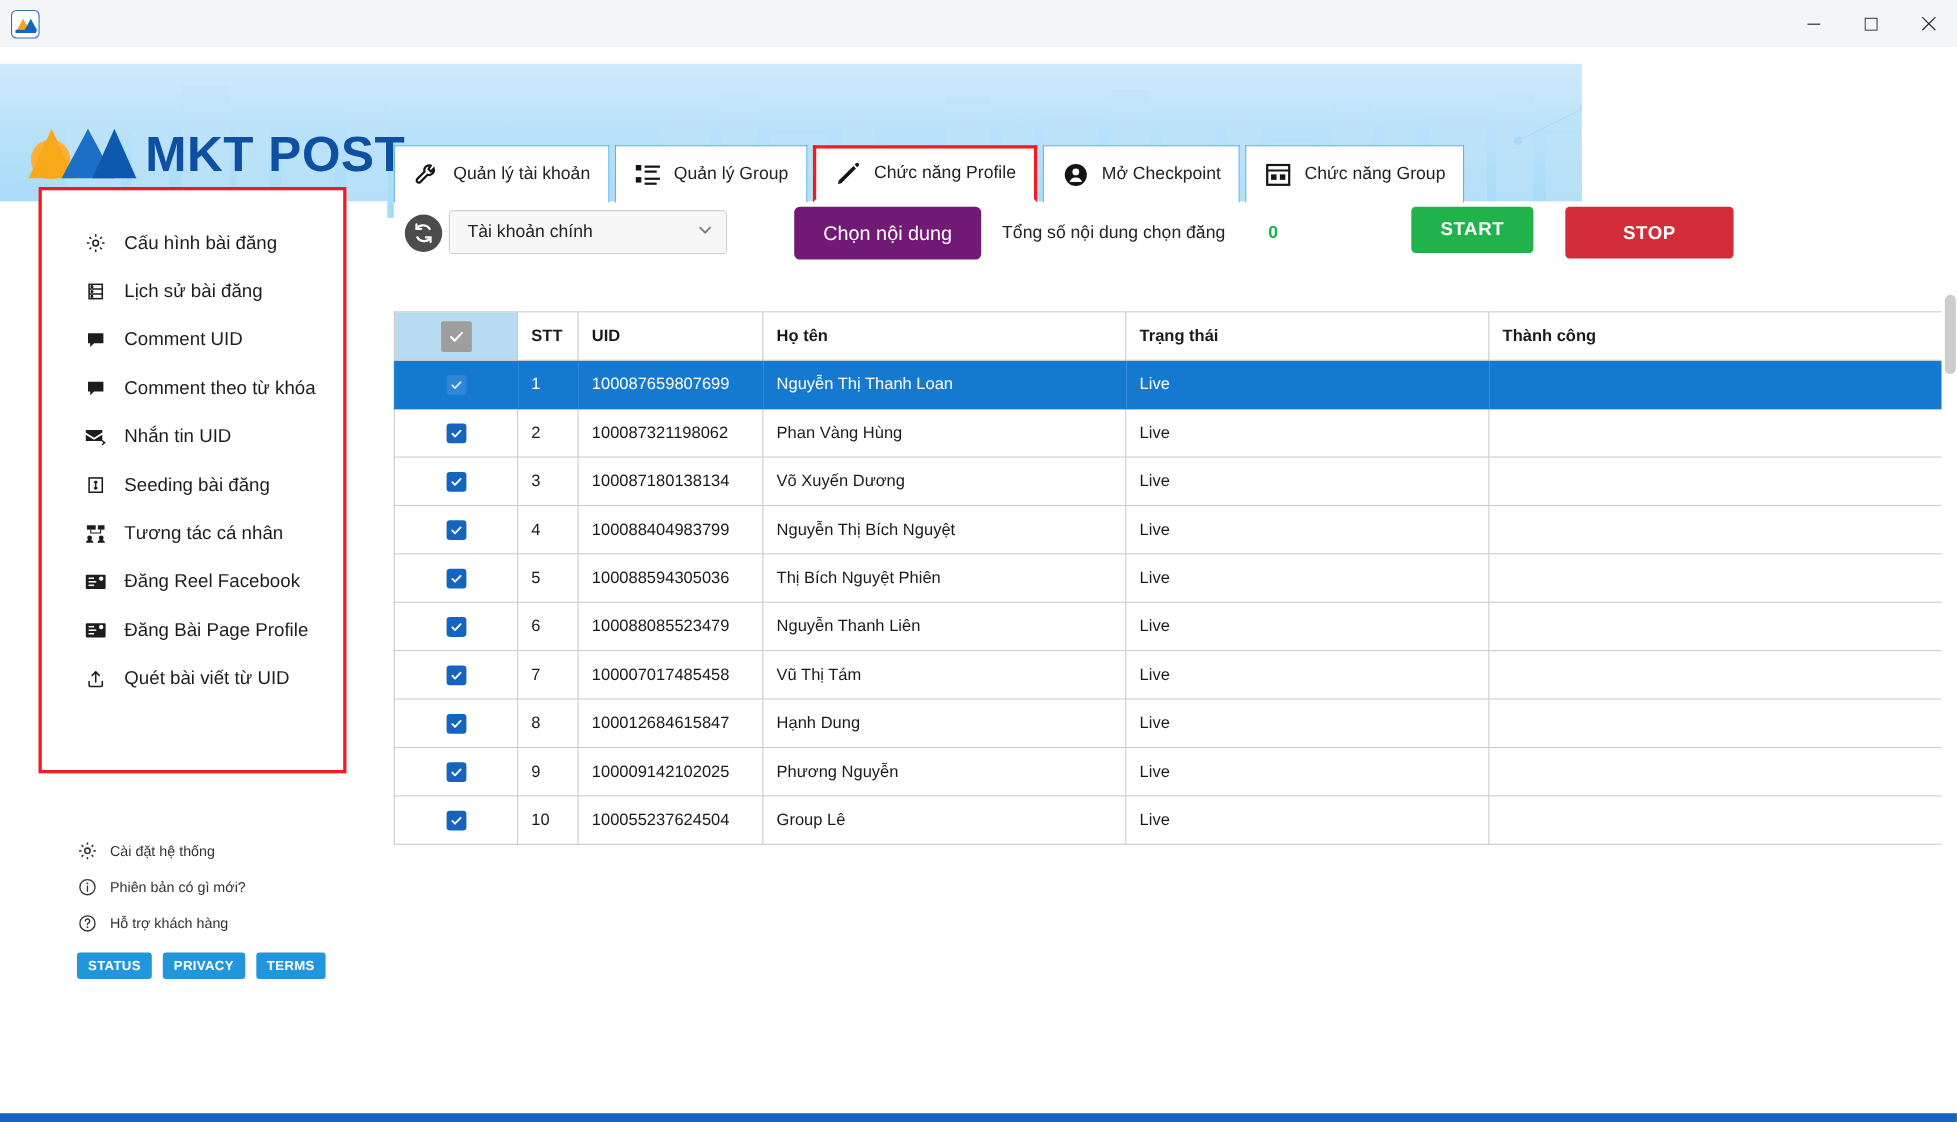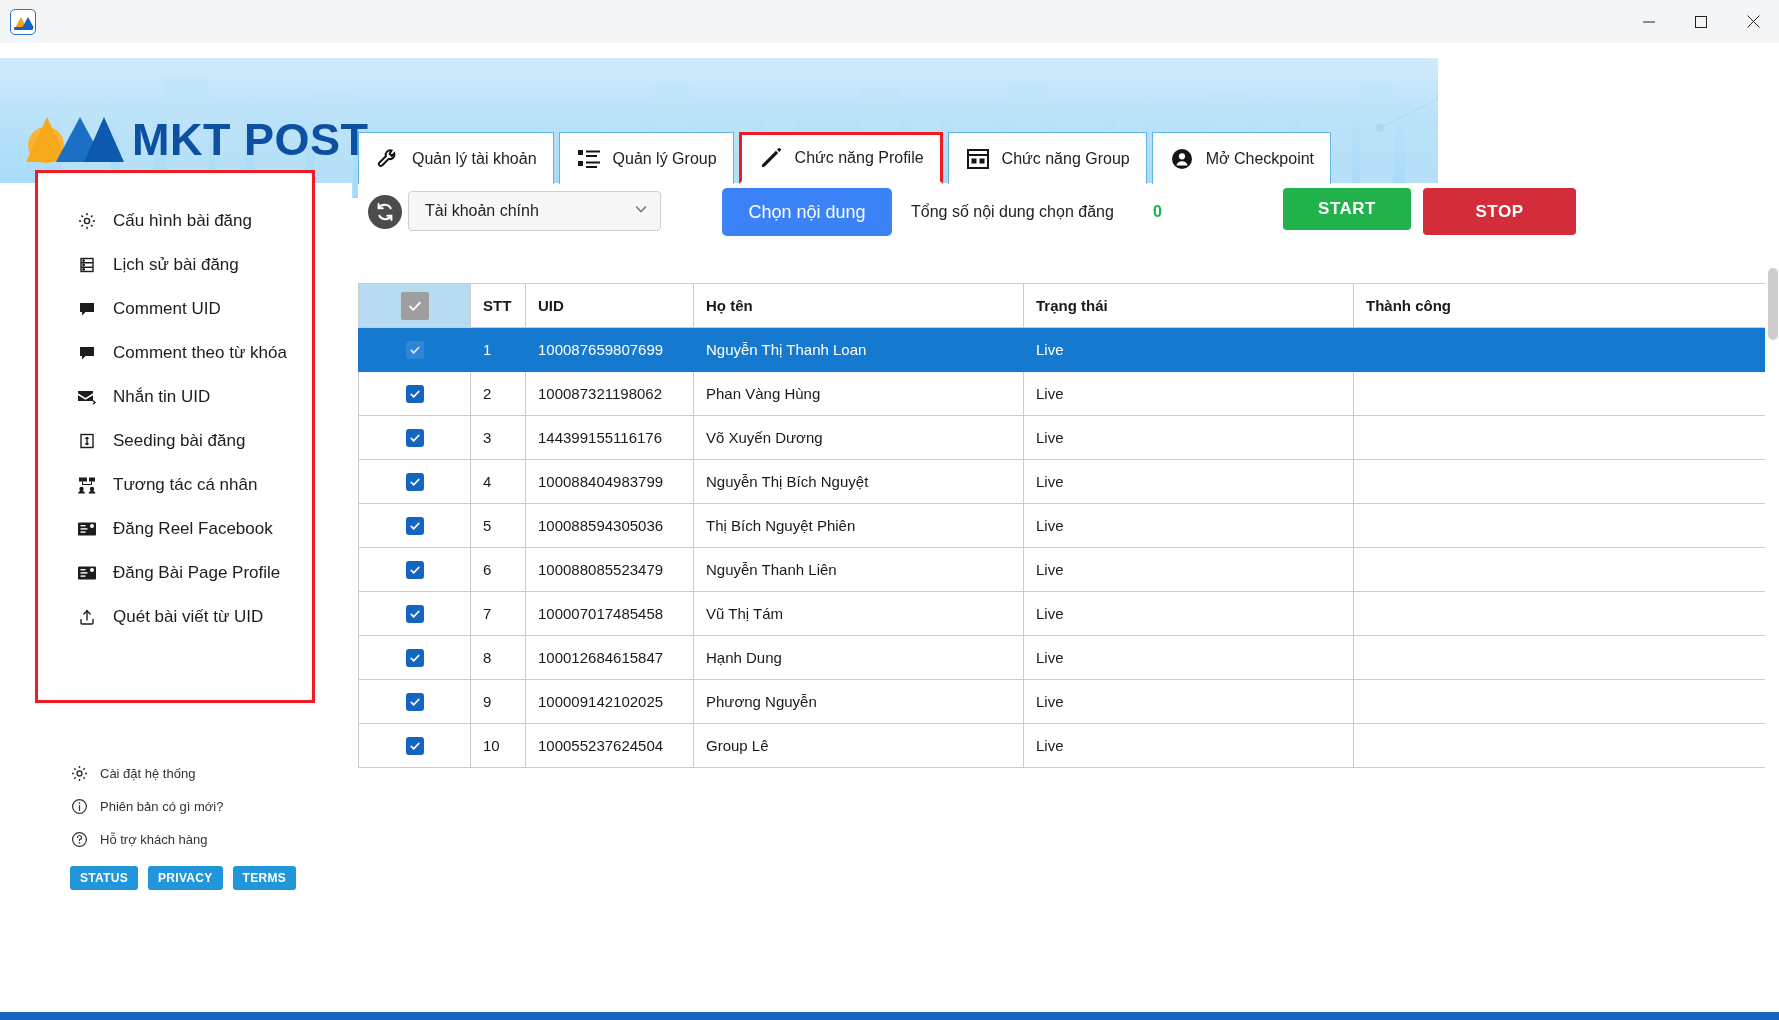"Chức năng Group" div.tab { order: before "Mở Checkpoint" -> after "Mở Checkpoint" }
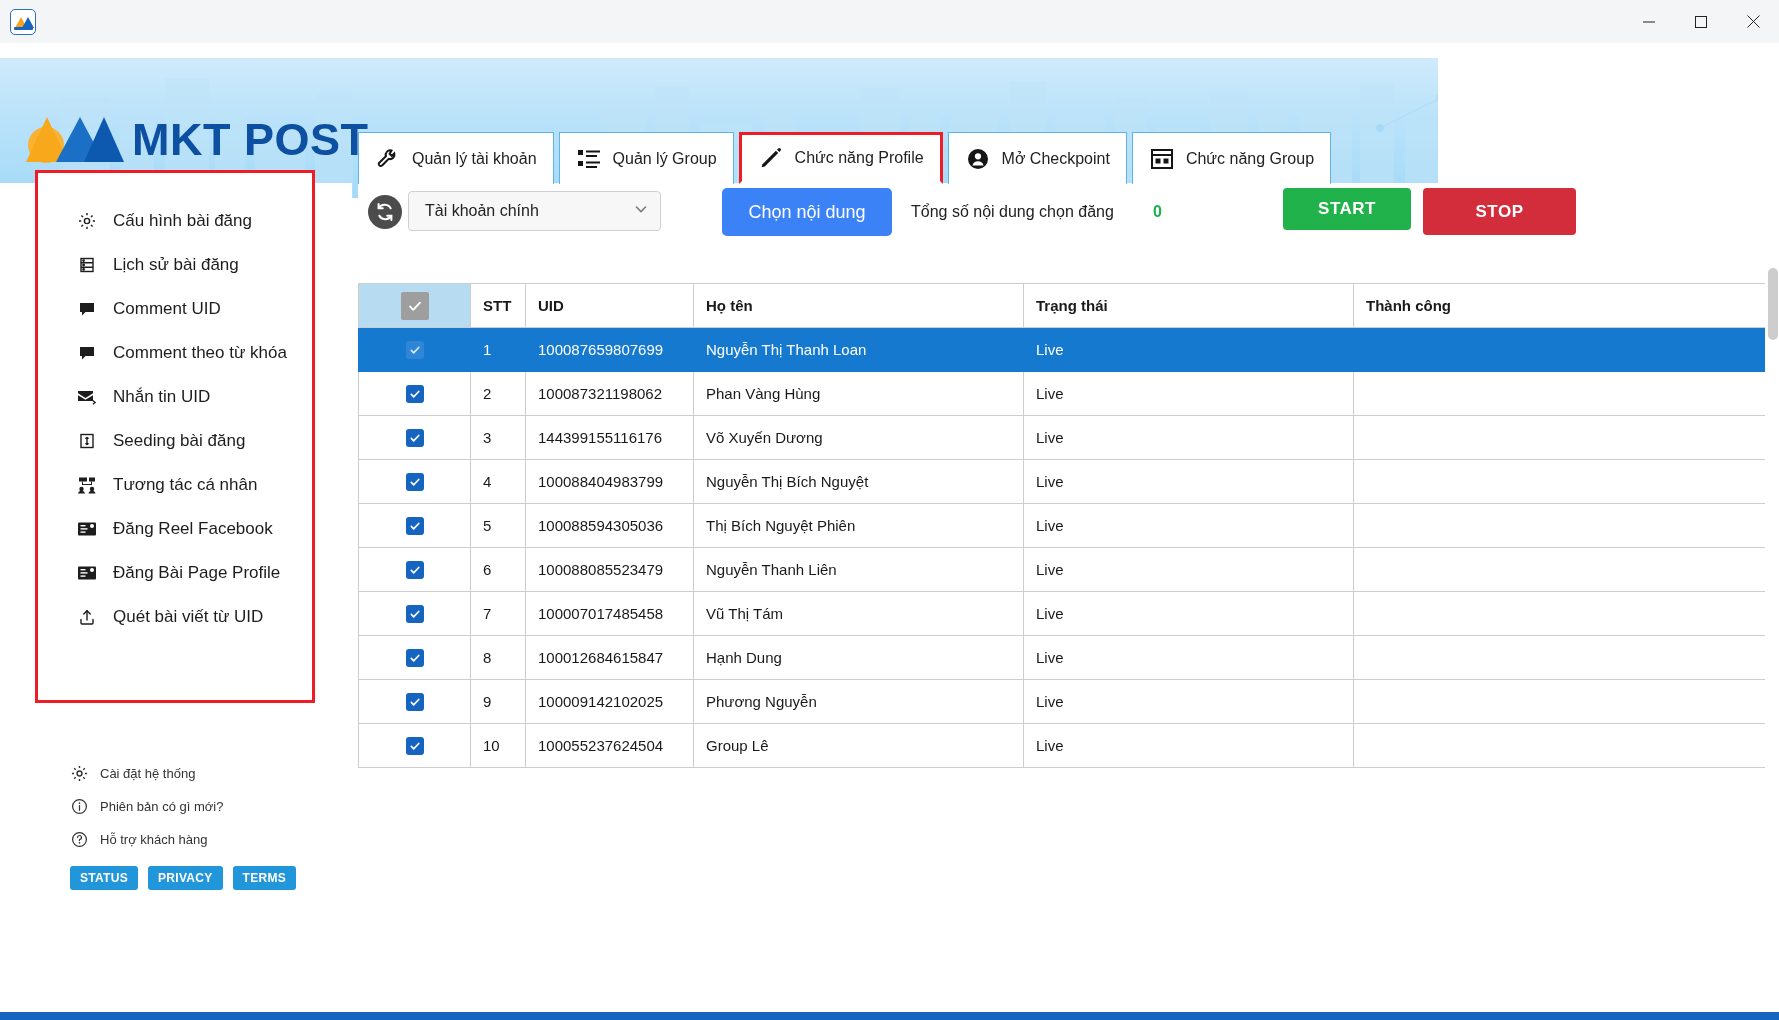"Chọn nội dung" .btn-primary { background: #3b82f6 -> #701a75 }
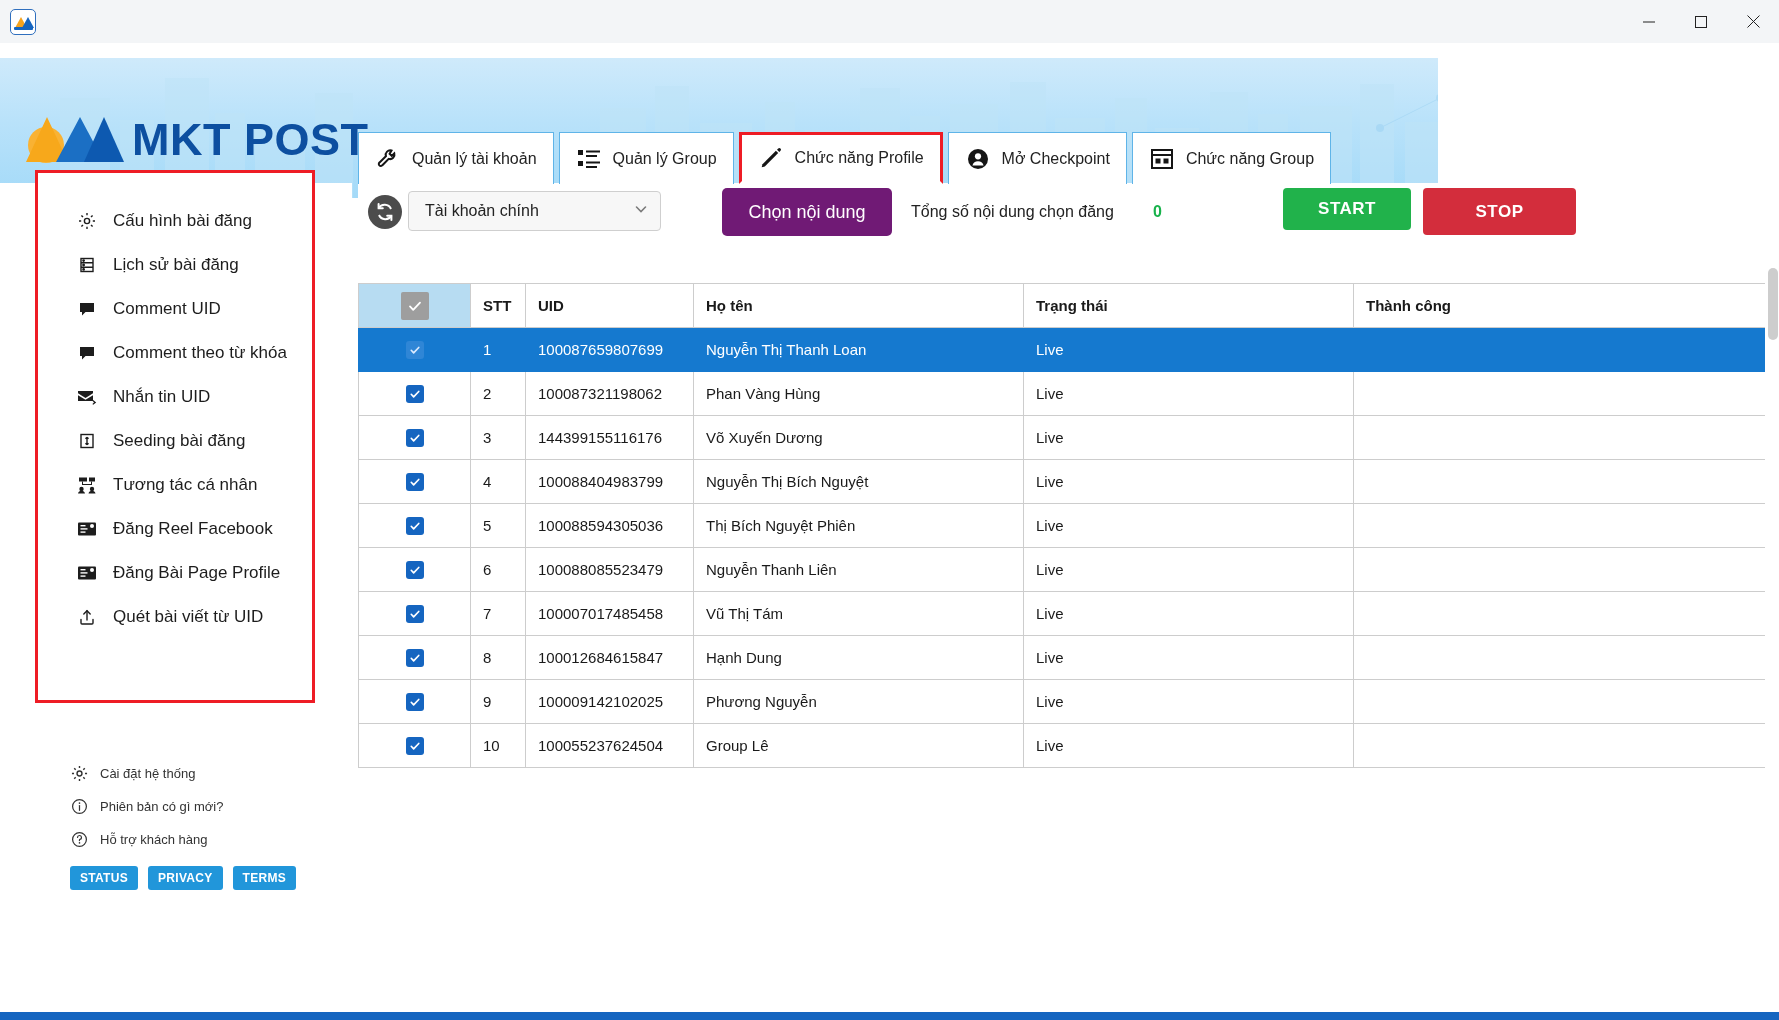"START" .btn-start { width: 128px -> 111px }
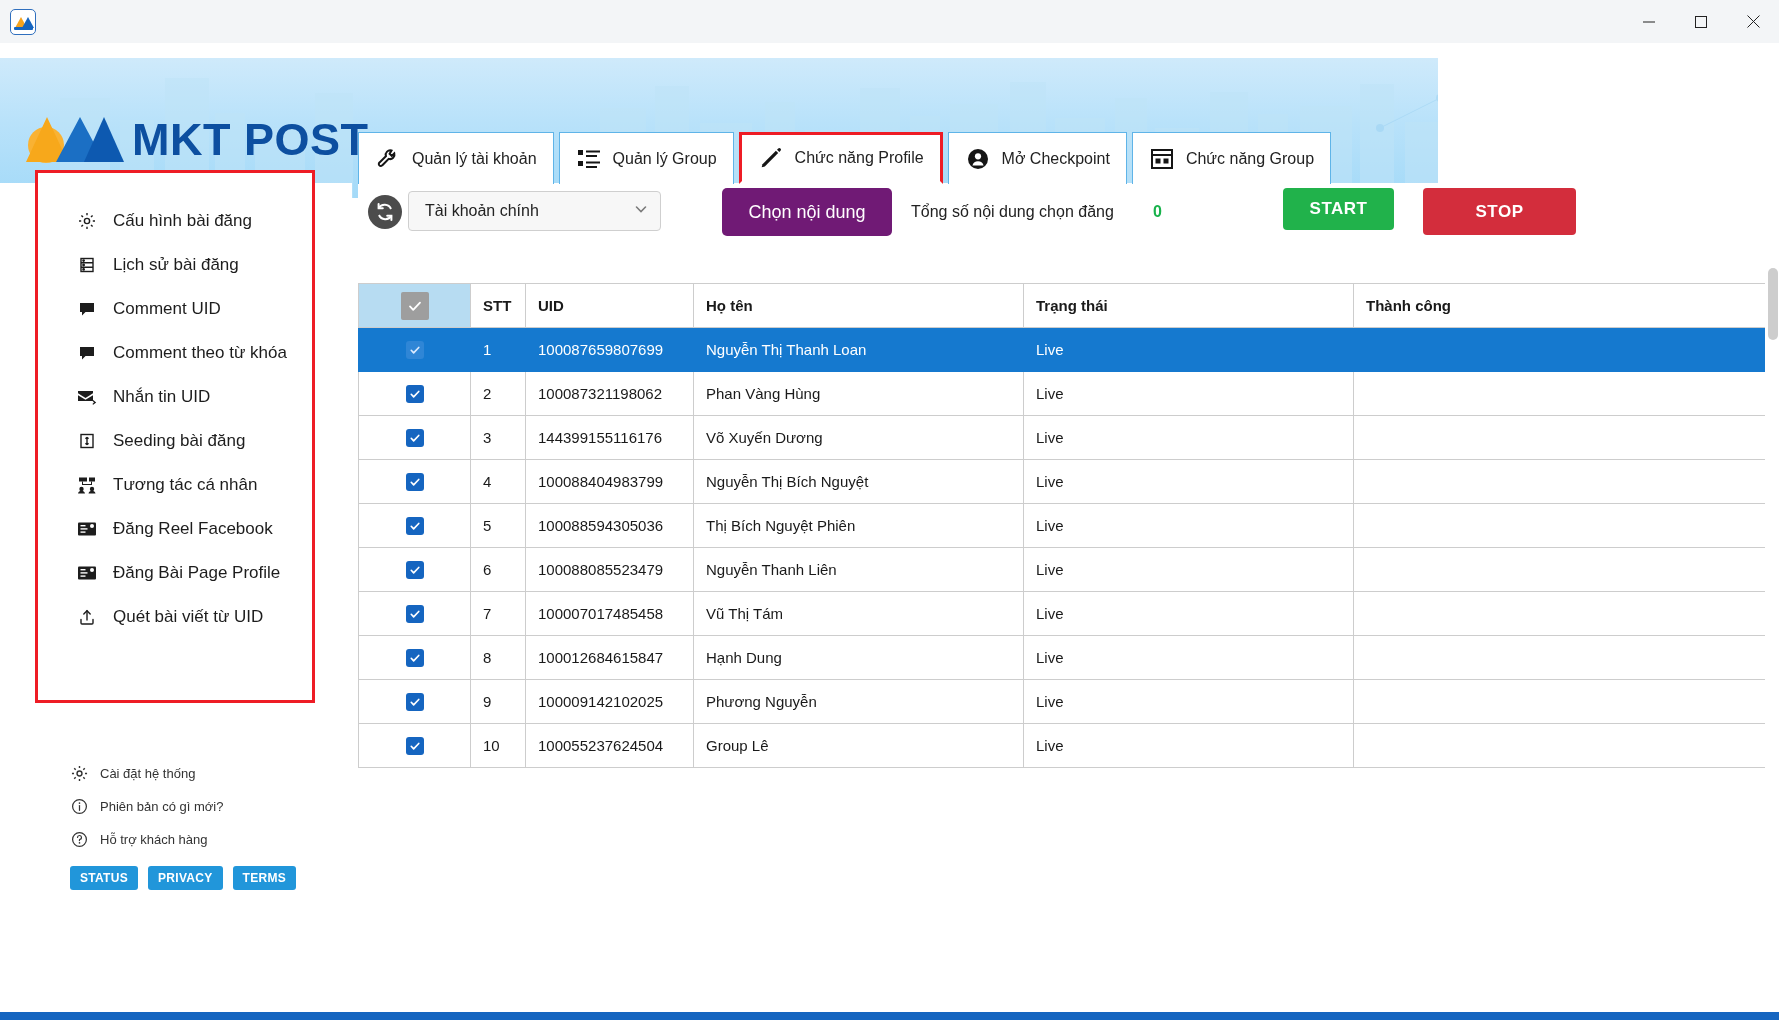"144399155116176" td { text: 144399155116176 -> 100087180138134 }
